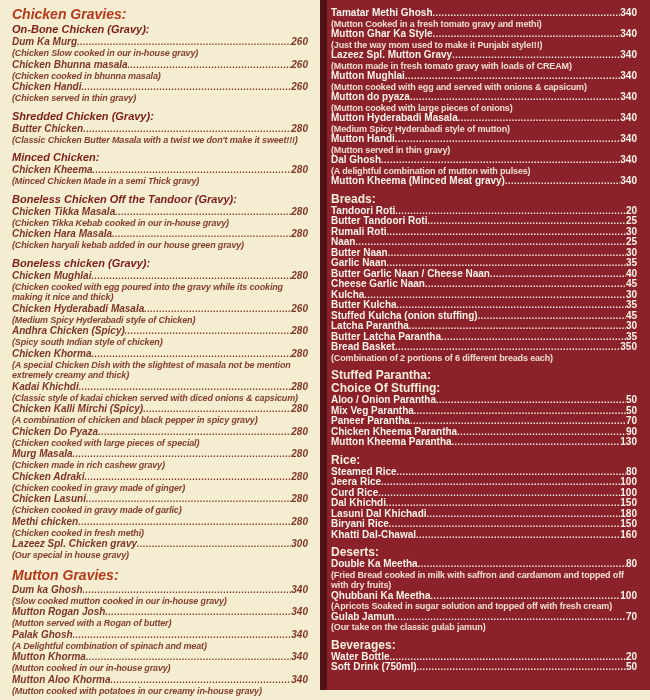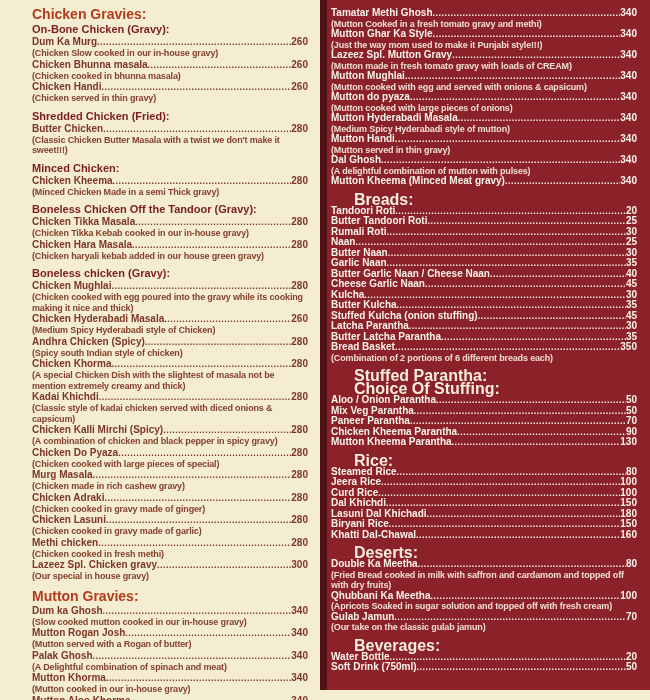"Chicken Gravies:" .left-col { font-style: none -> italic; padding: 6px 12px 0 32px -> 6px 12px 0 12px }
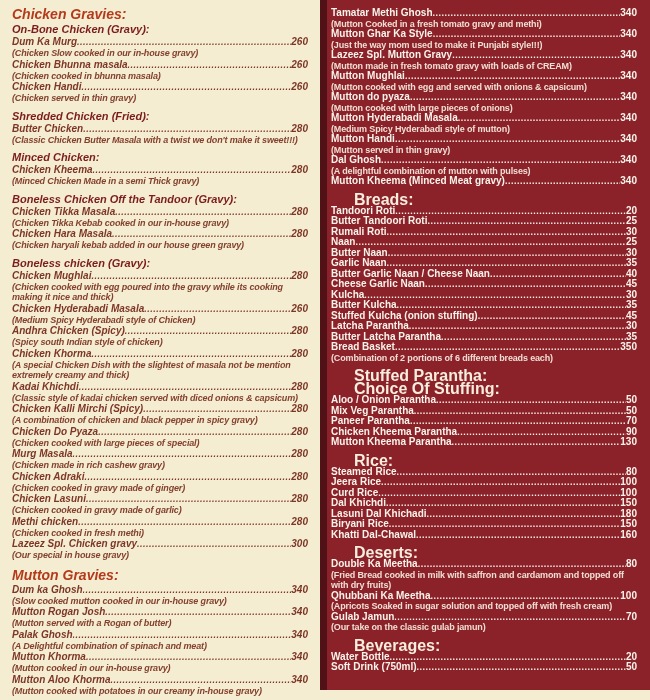"Shredded Chicken (Fried):" div.h2 { text: Fried -> Gravy }
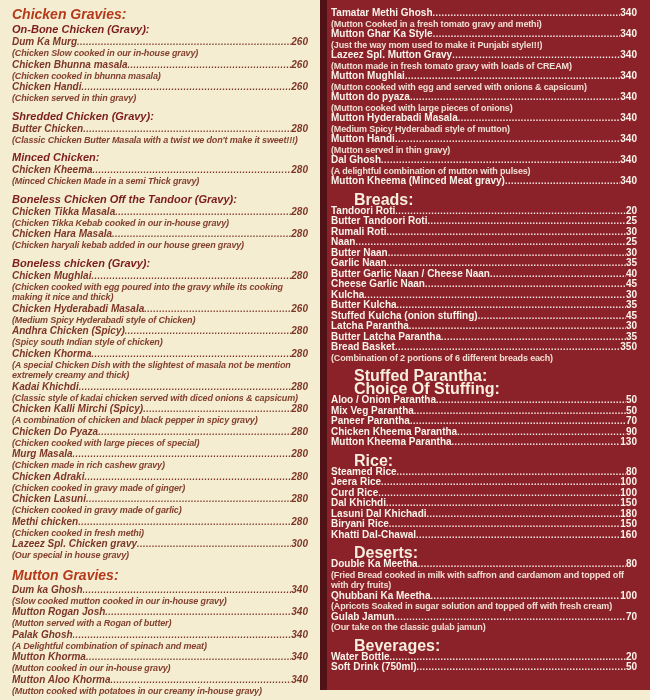"Breads:" .right-panel .h2 { font-size: 16px -> 12px; margin-left: 23px -> none }
